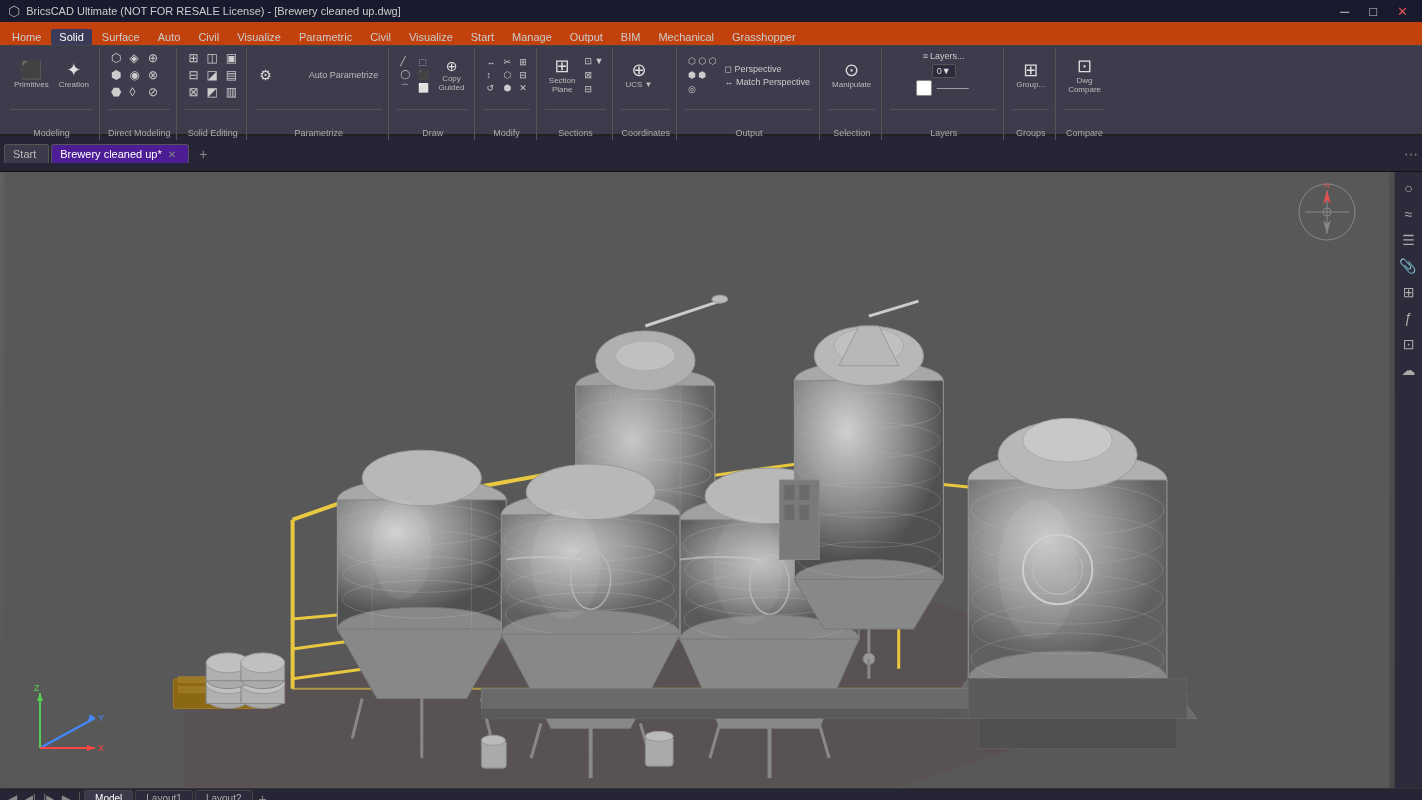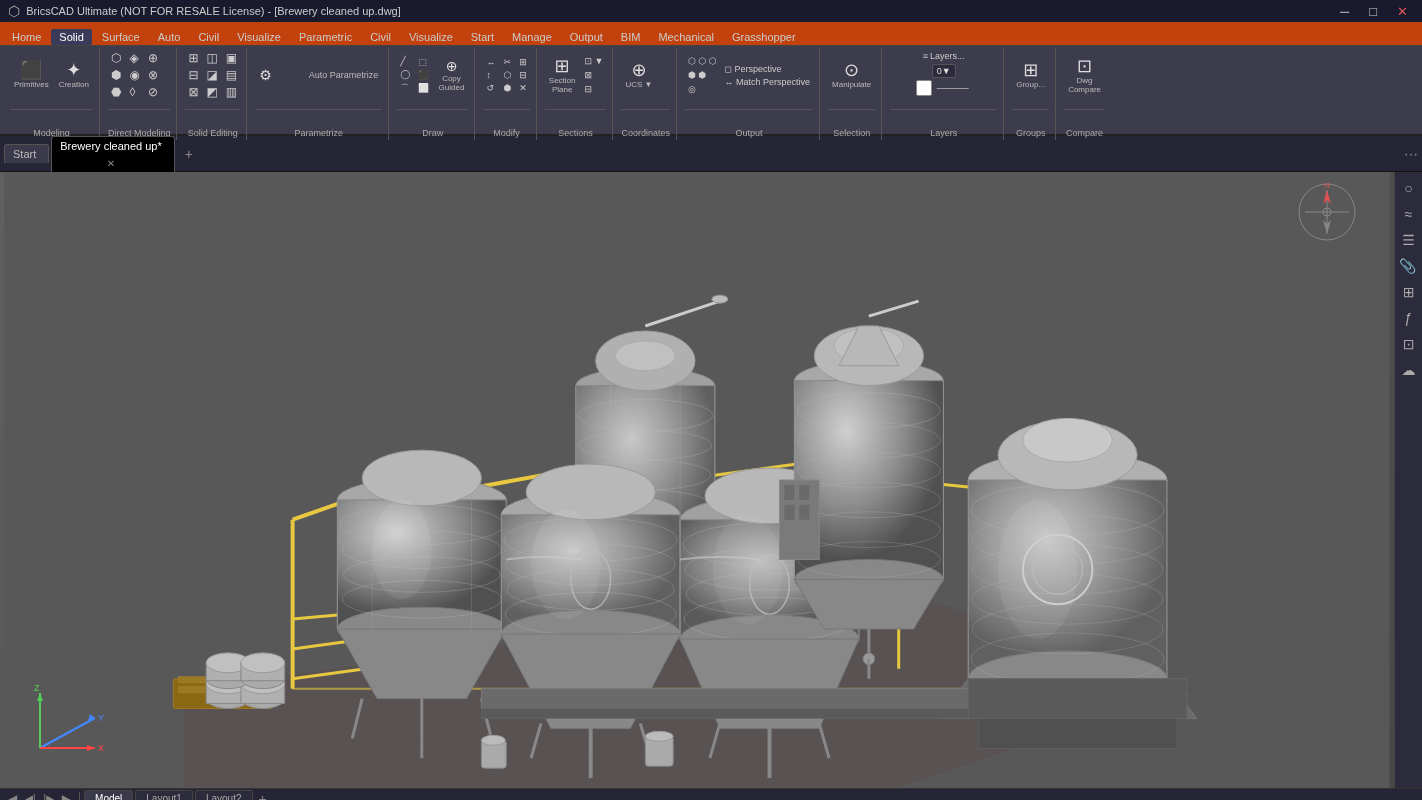"Brewery cleaned up*" .tab-item.active { background: #000000 -> #4c1d95; flex-direction: column -> none }
